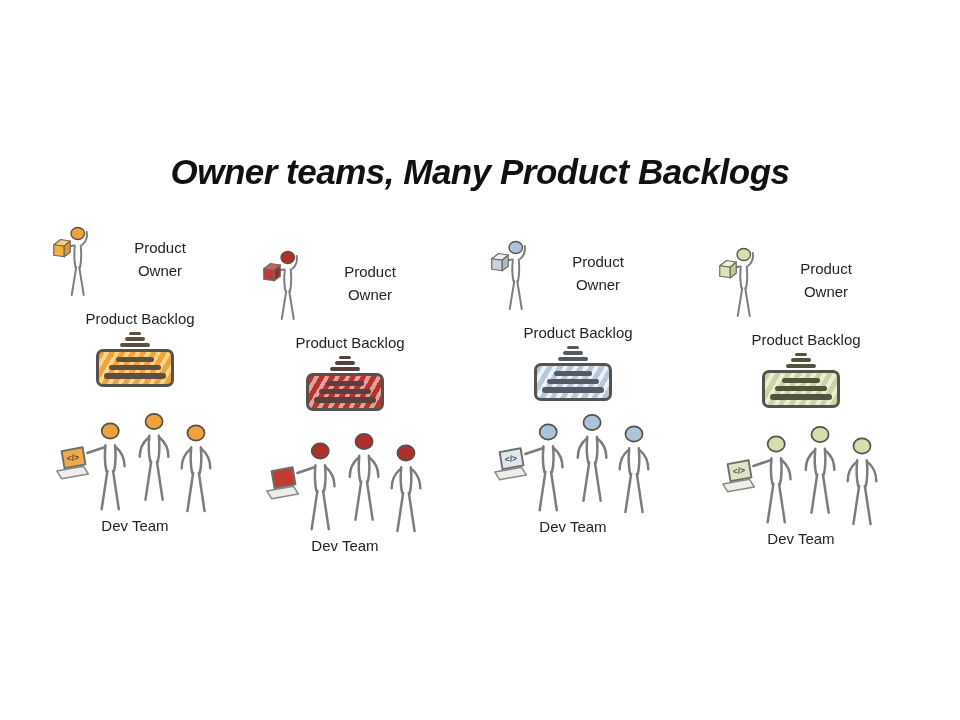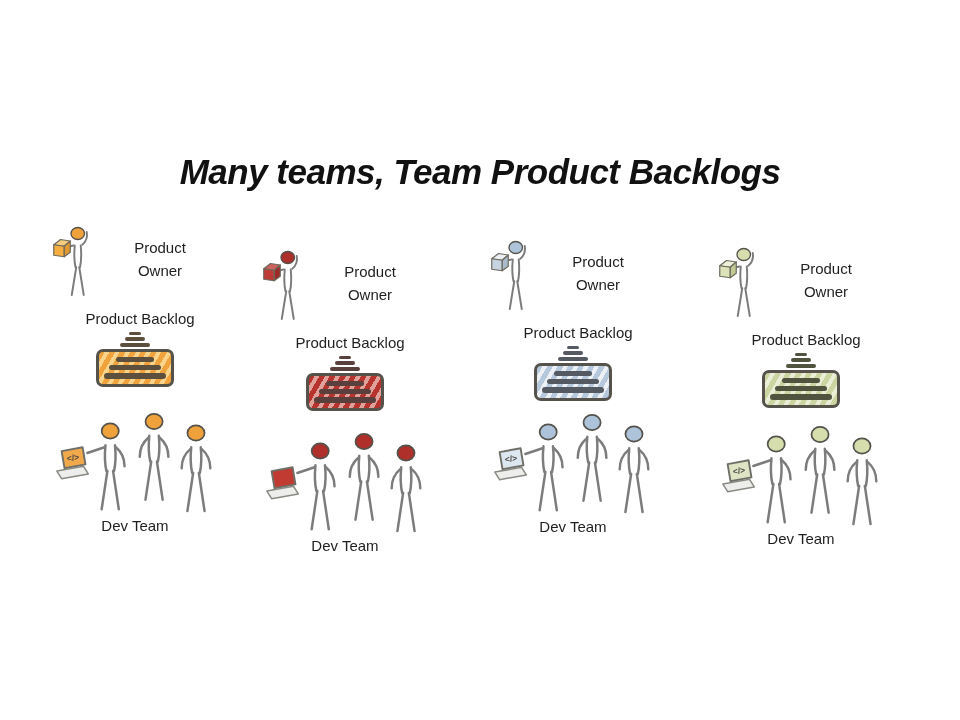"Many teams, Team Product Backlogs" div.slide-title { text: Many teams, Team -> Owner teams, Many }
